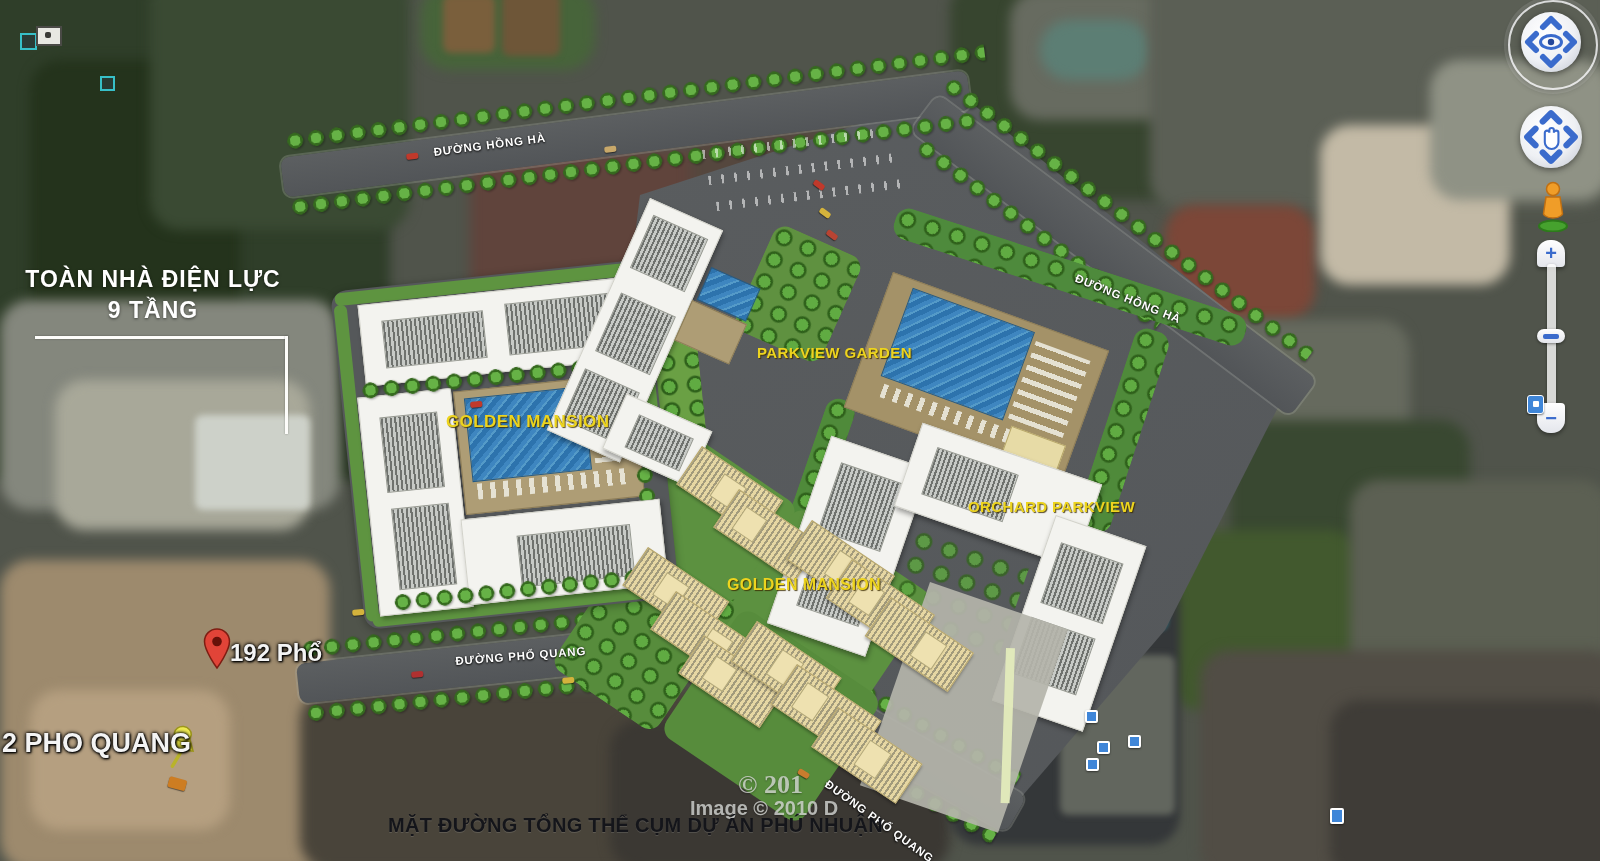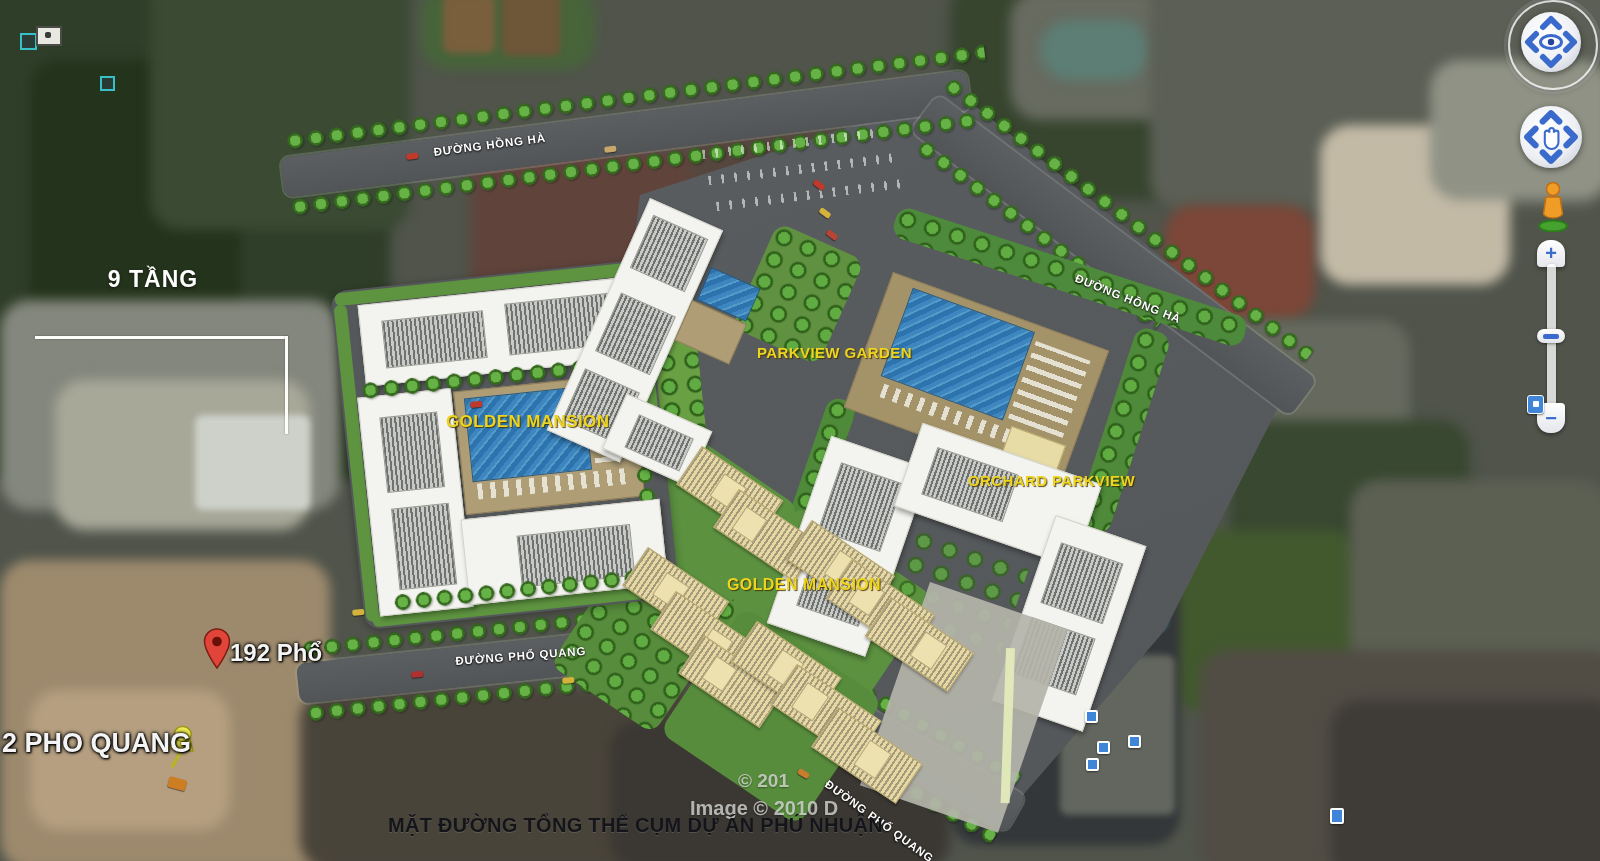"TOÀN NHÀ ĐIỆN LỰC" div { html: none -> <div>TOÀN NHÀ ĐIỆN LỰC</div> }
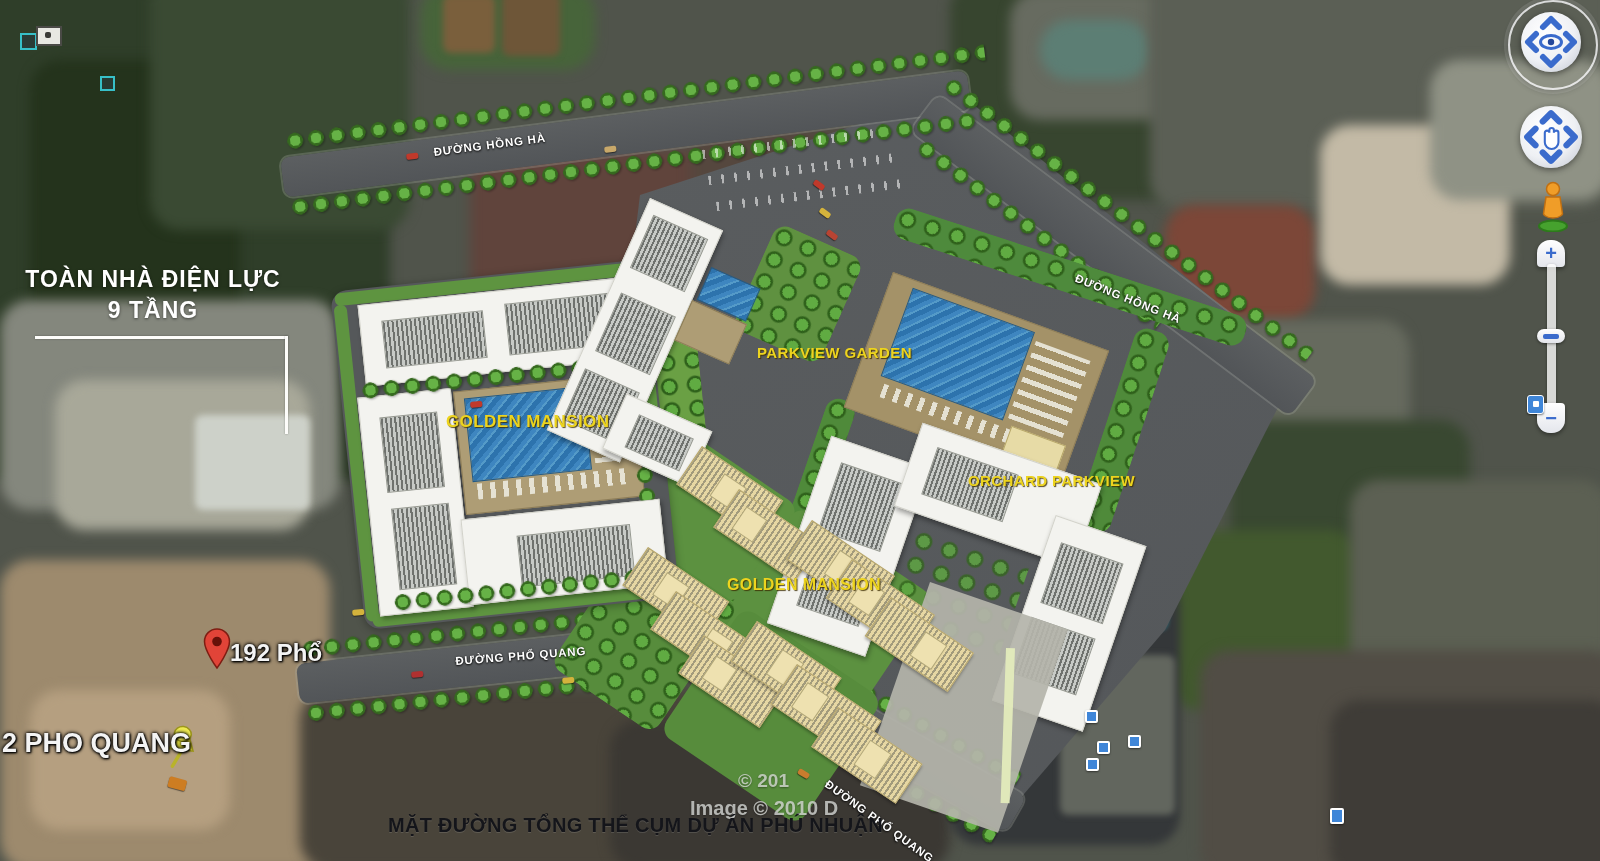"ORCHARD PARKVIEW" div.proj-label { top: 472px -> 498px }
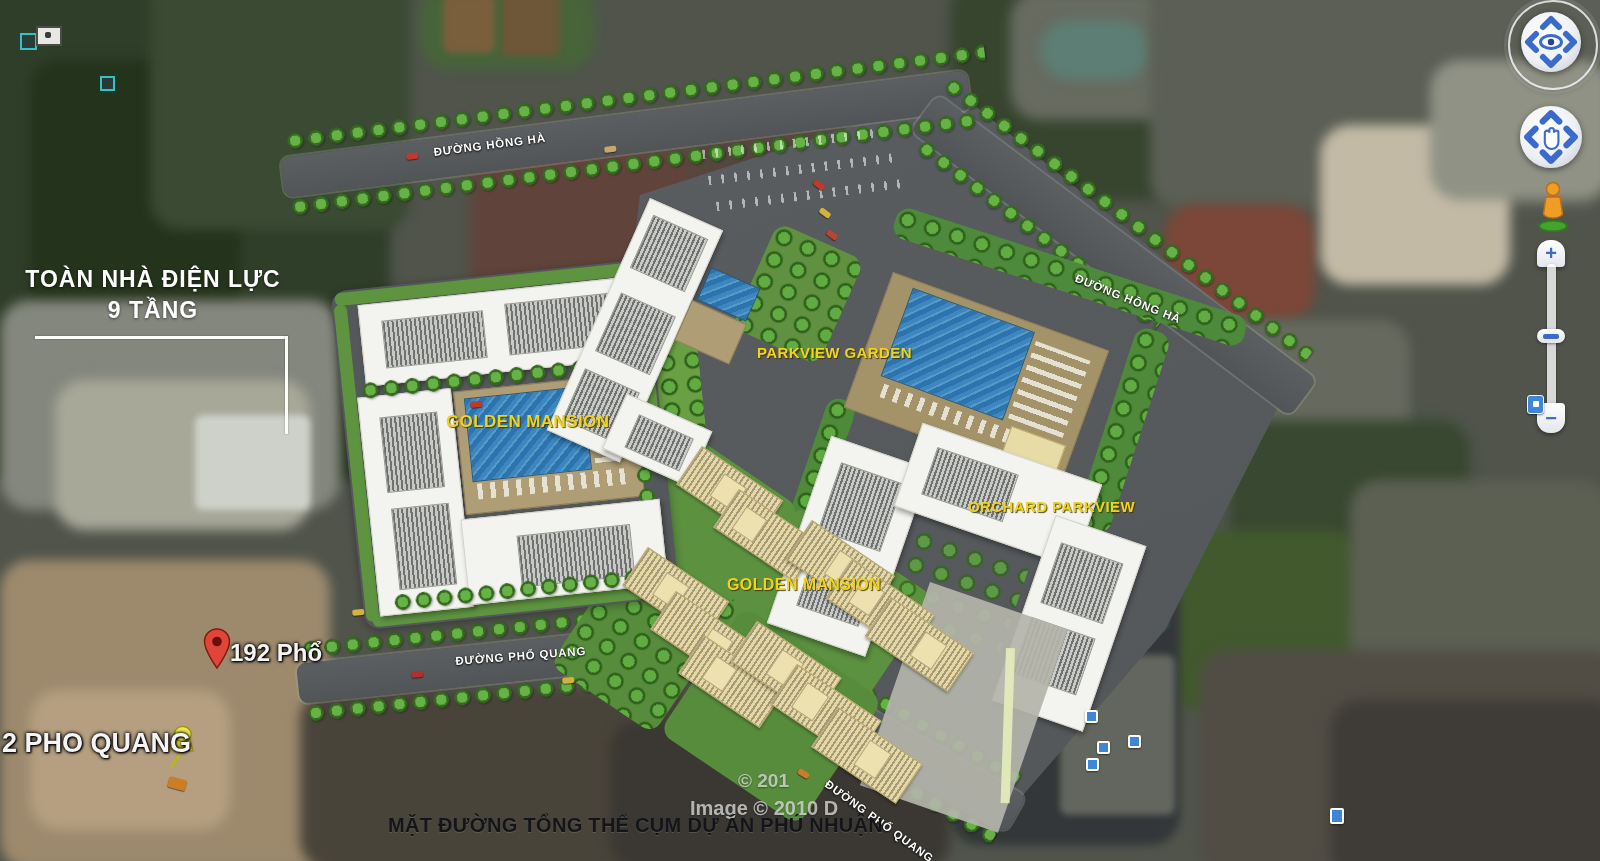"© 201" div.wm { font-family: none -> Liberation Serif, serif; font-size: 19px -> 26px }
